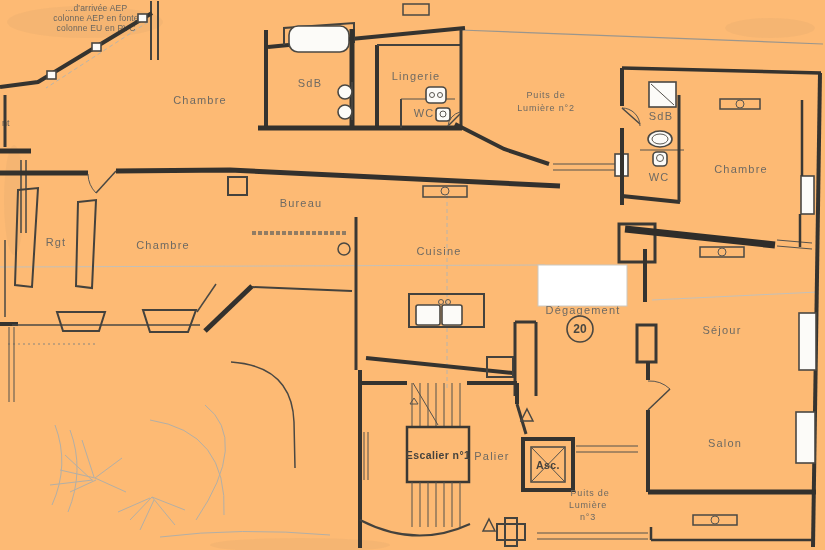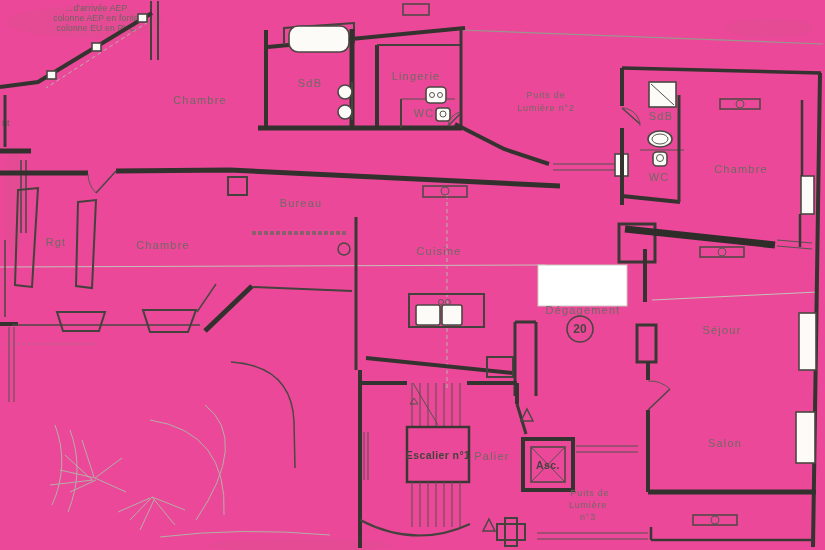"…d'arrivée AEP" .stage { background: #ec4899 -> #fdba74 }
